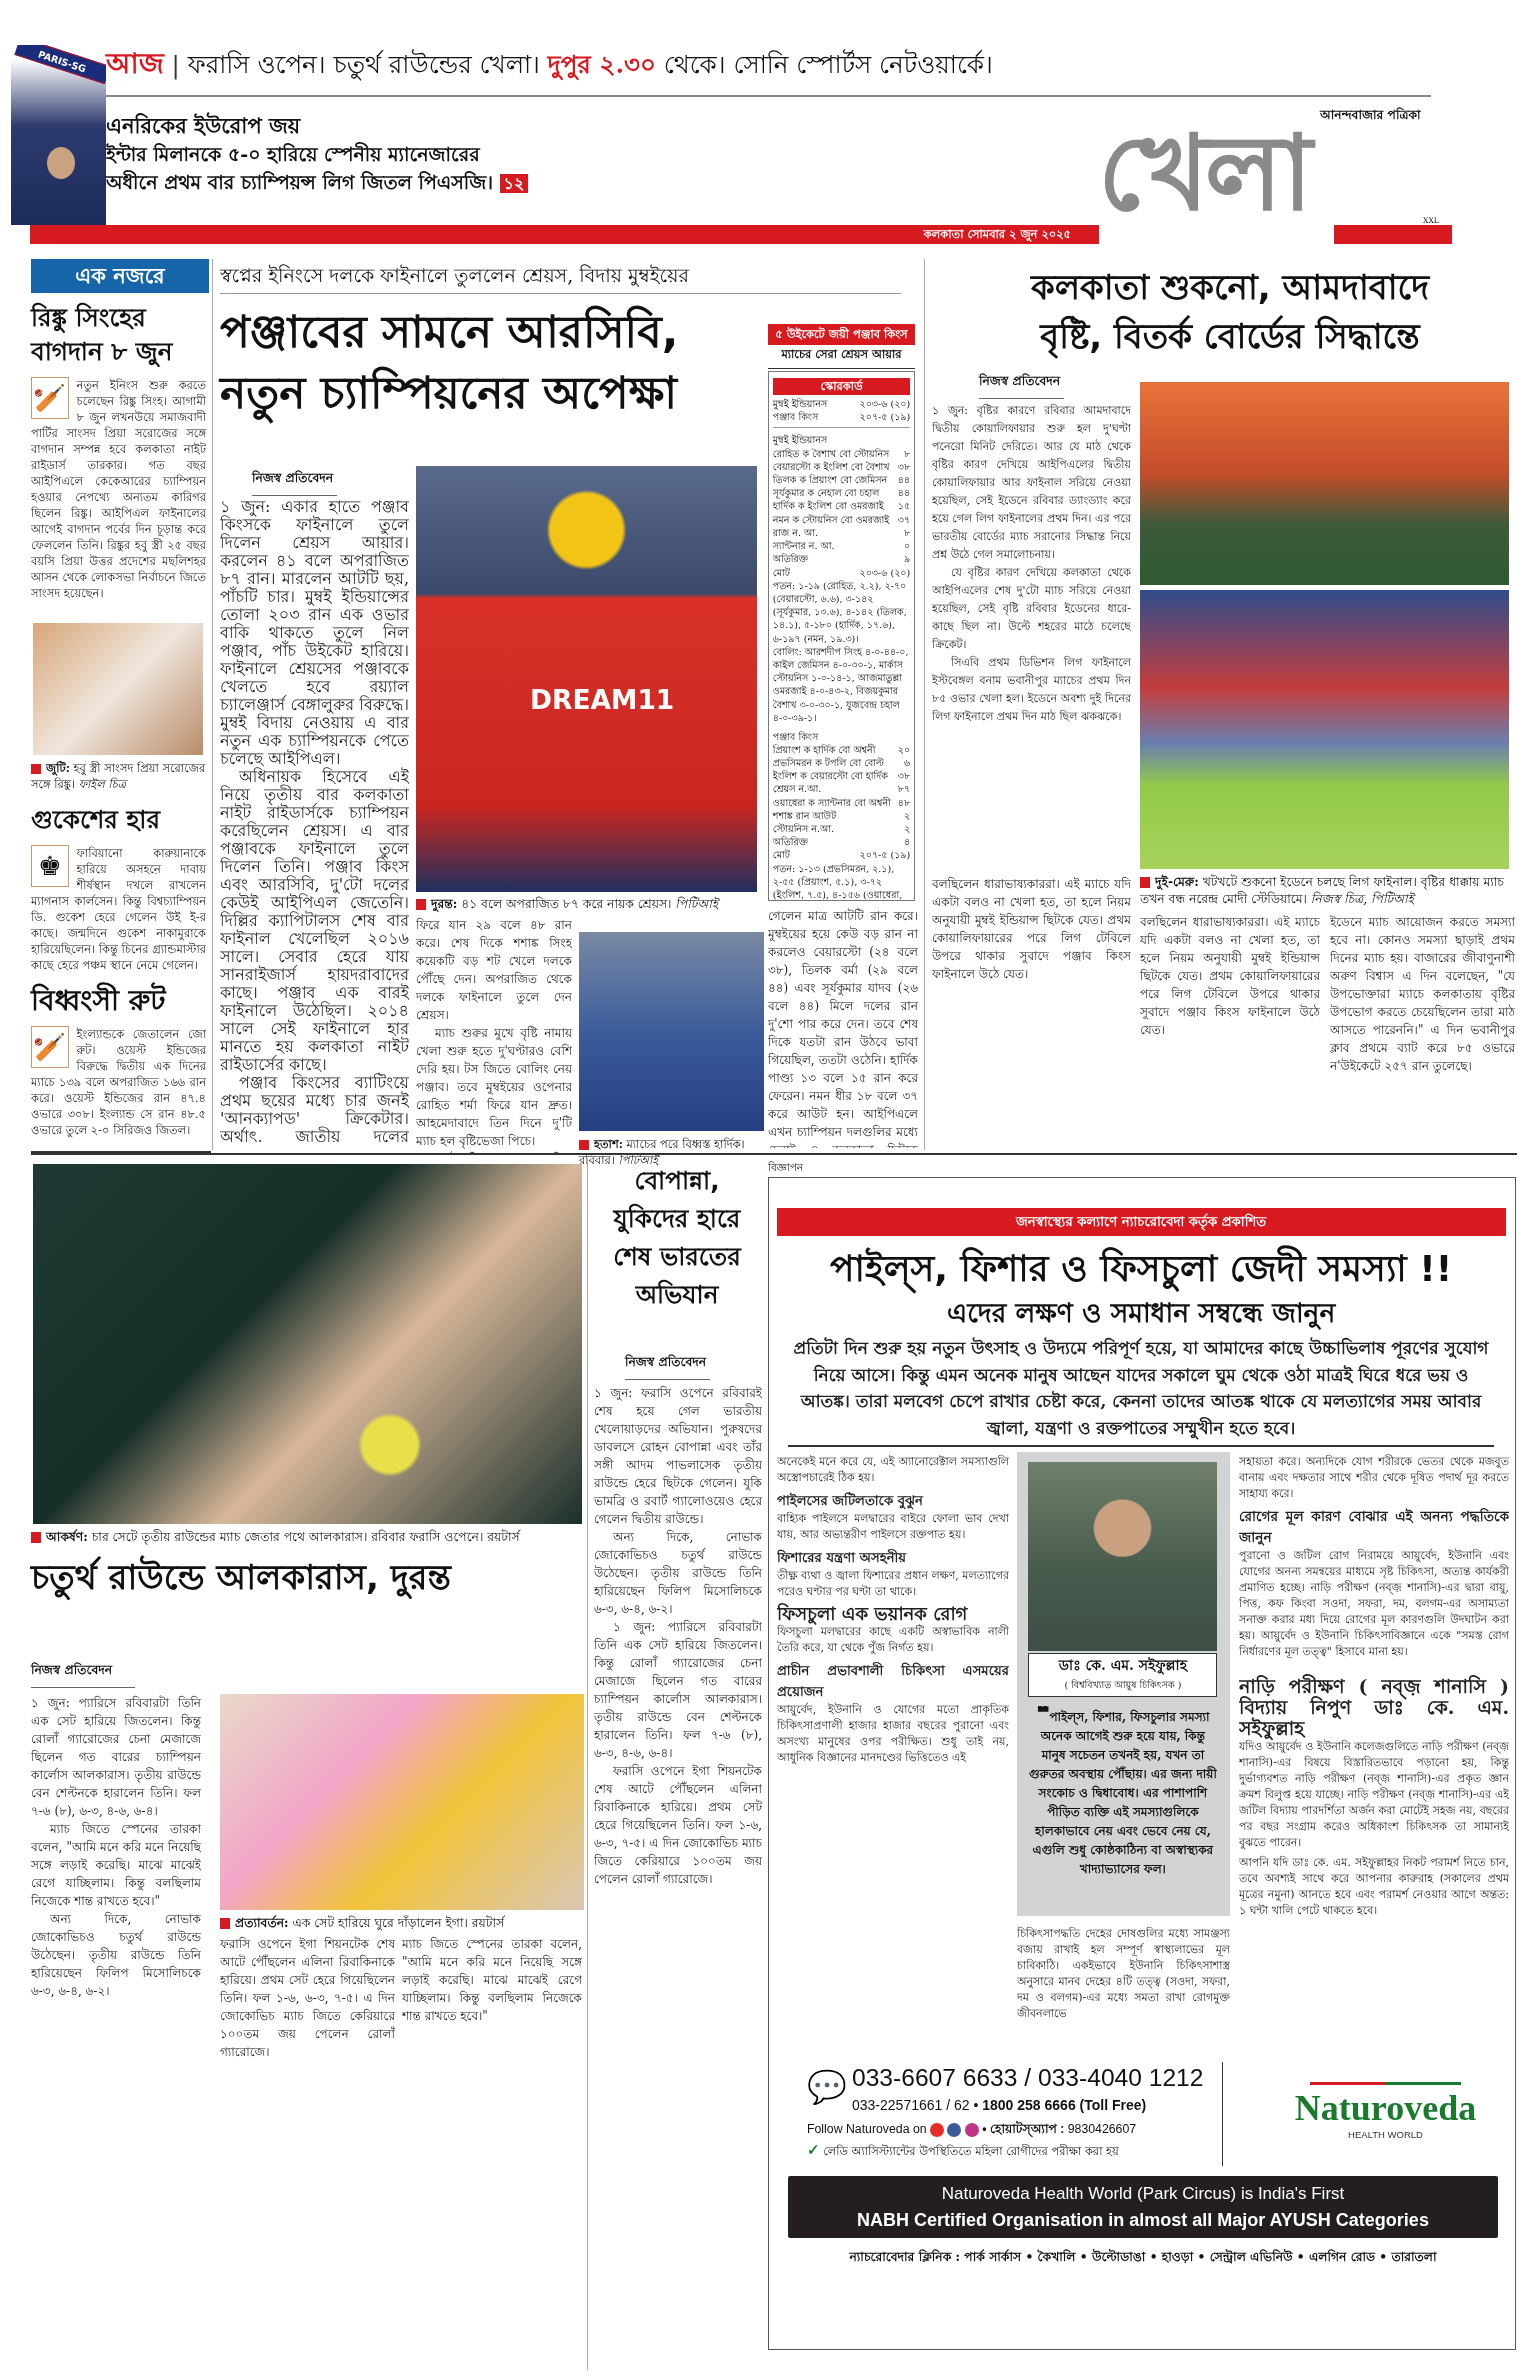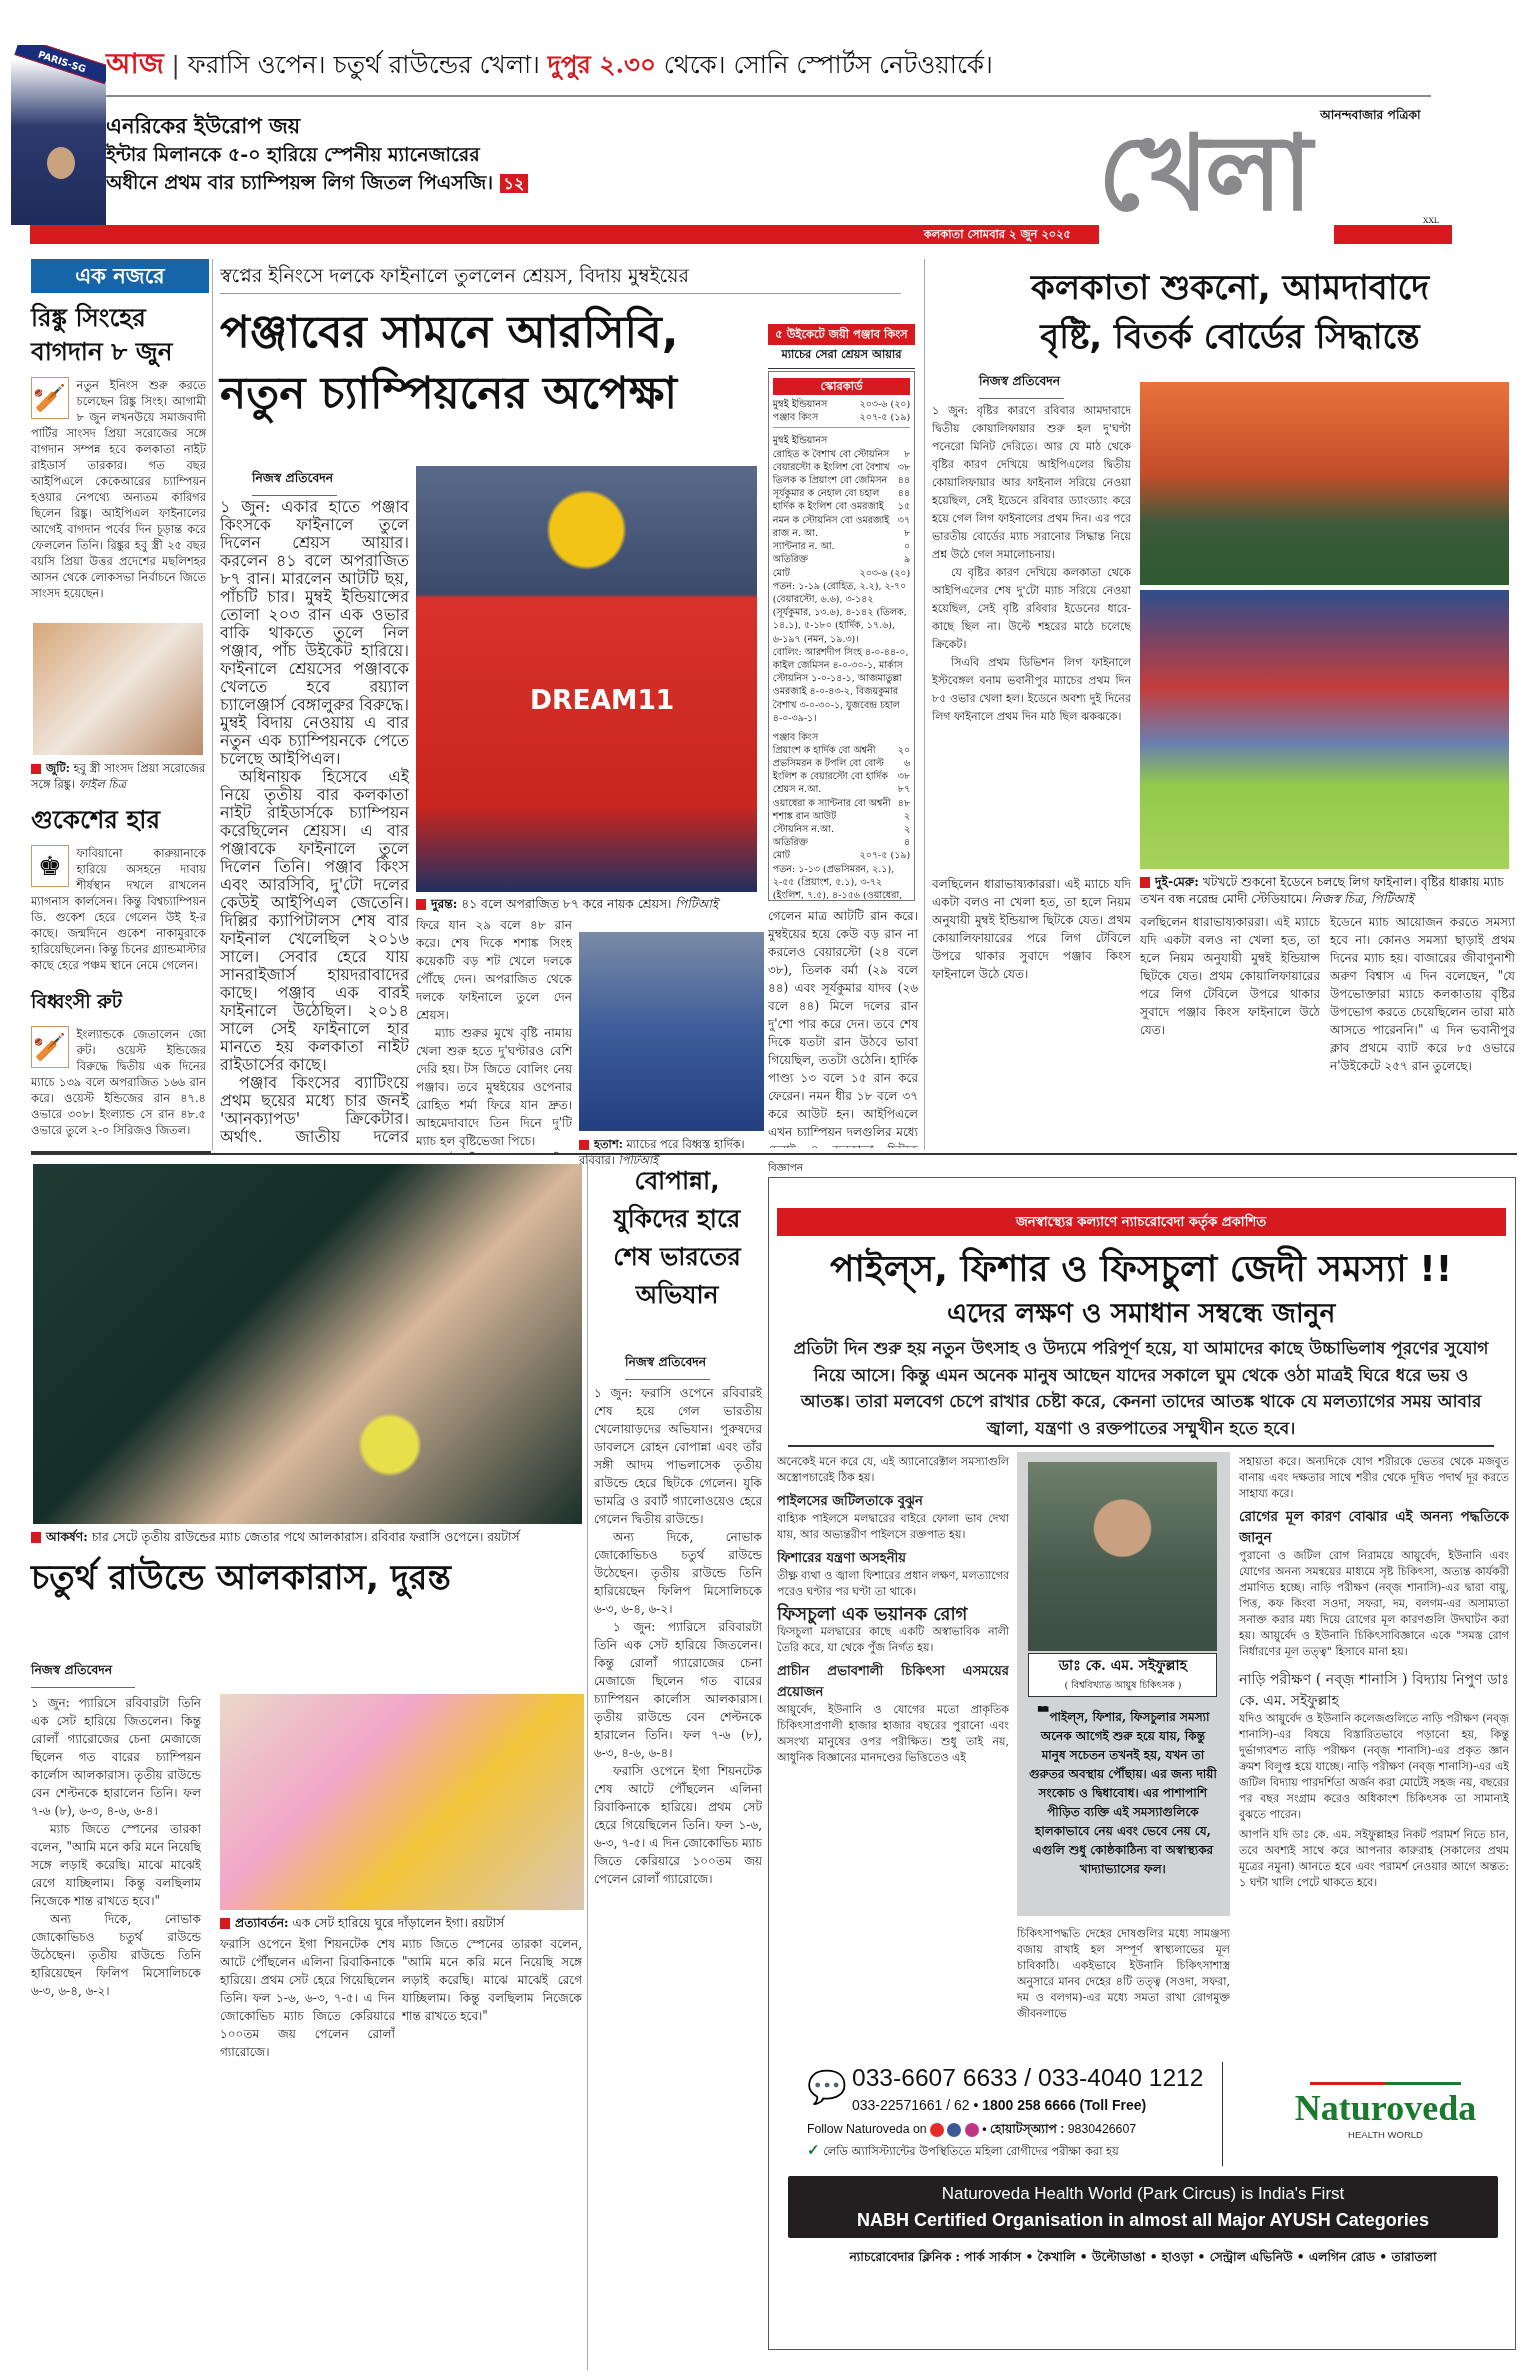"বিধ্বংসী রুট" div.hl { font-size: 19px -> 28px }
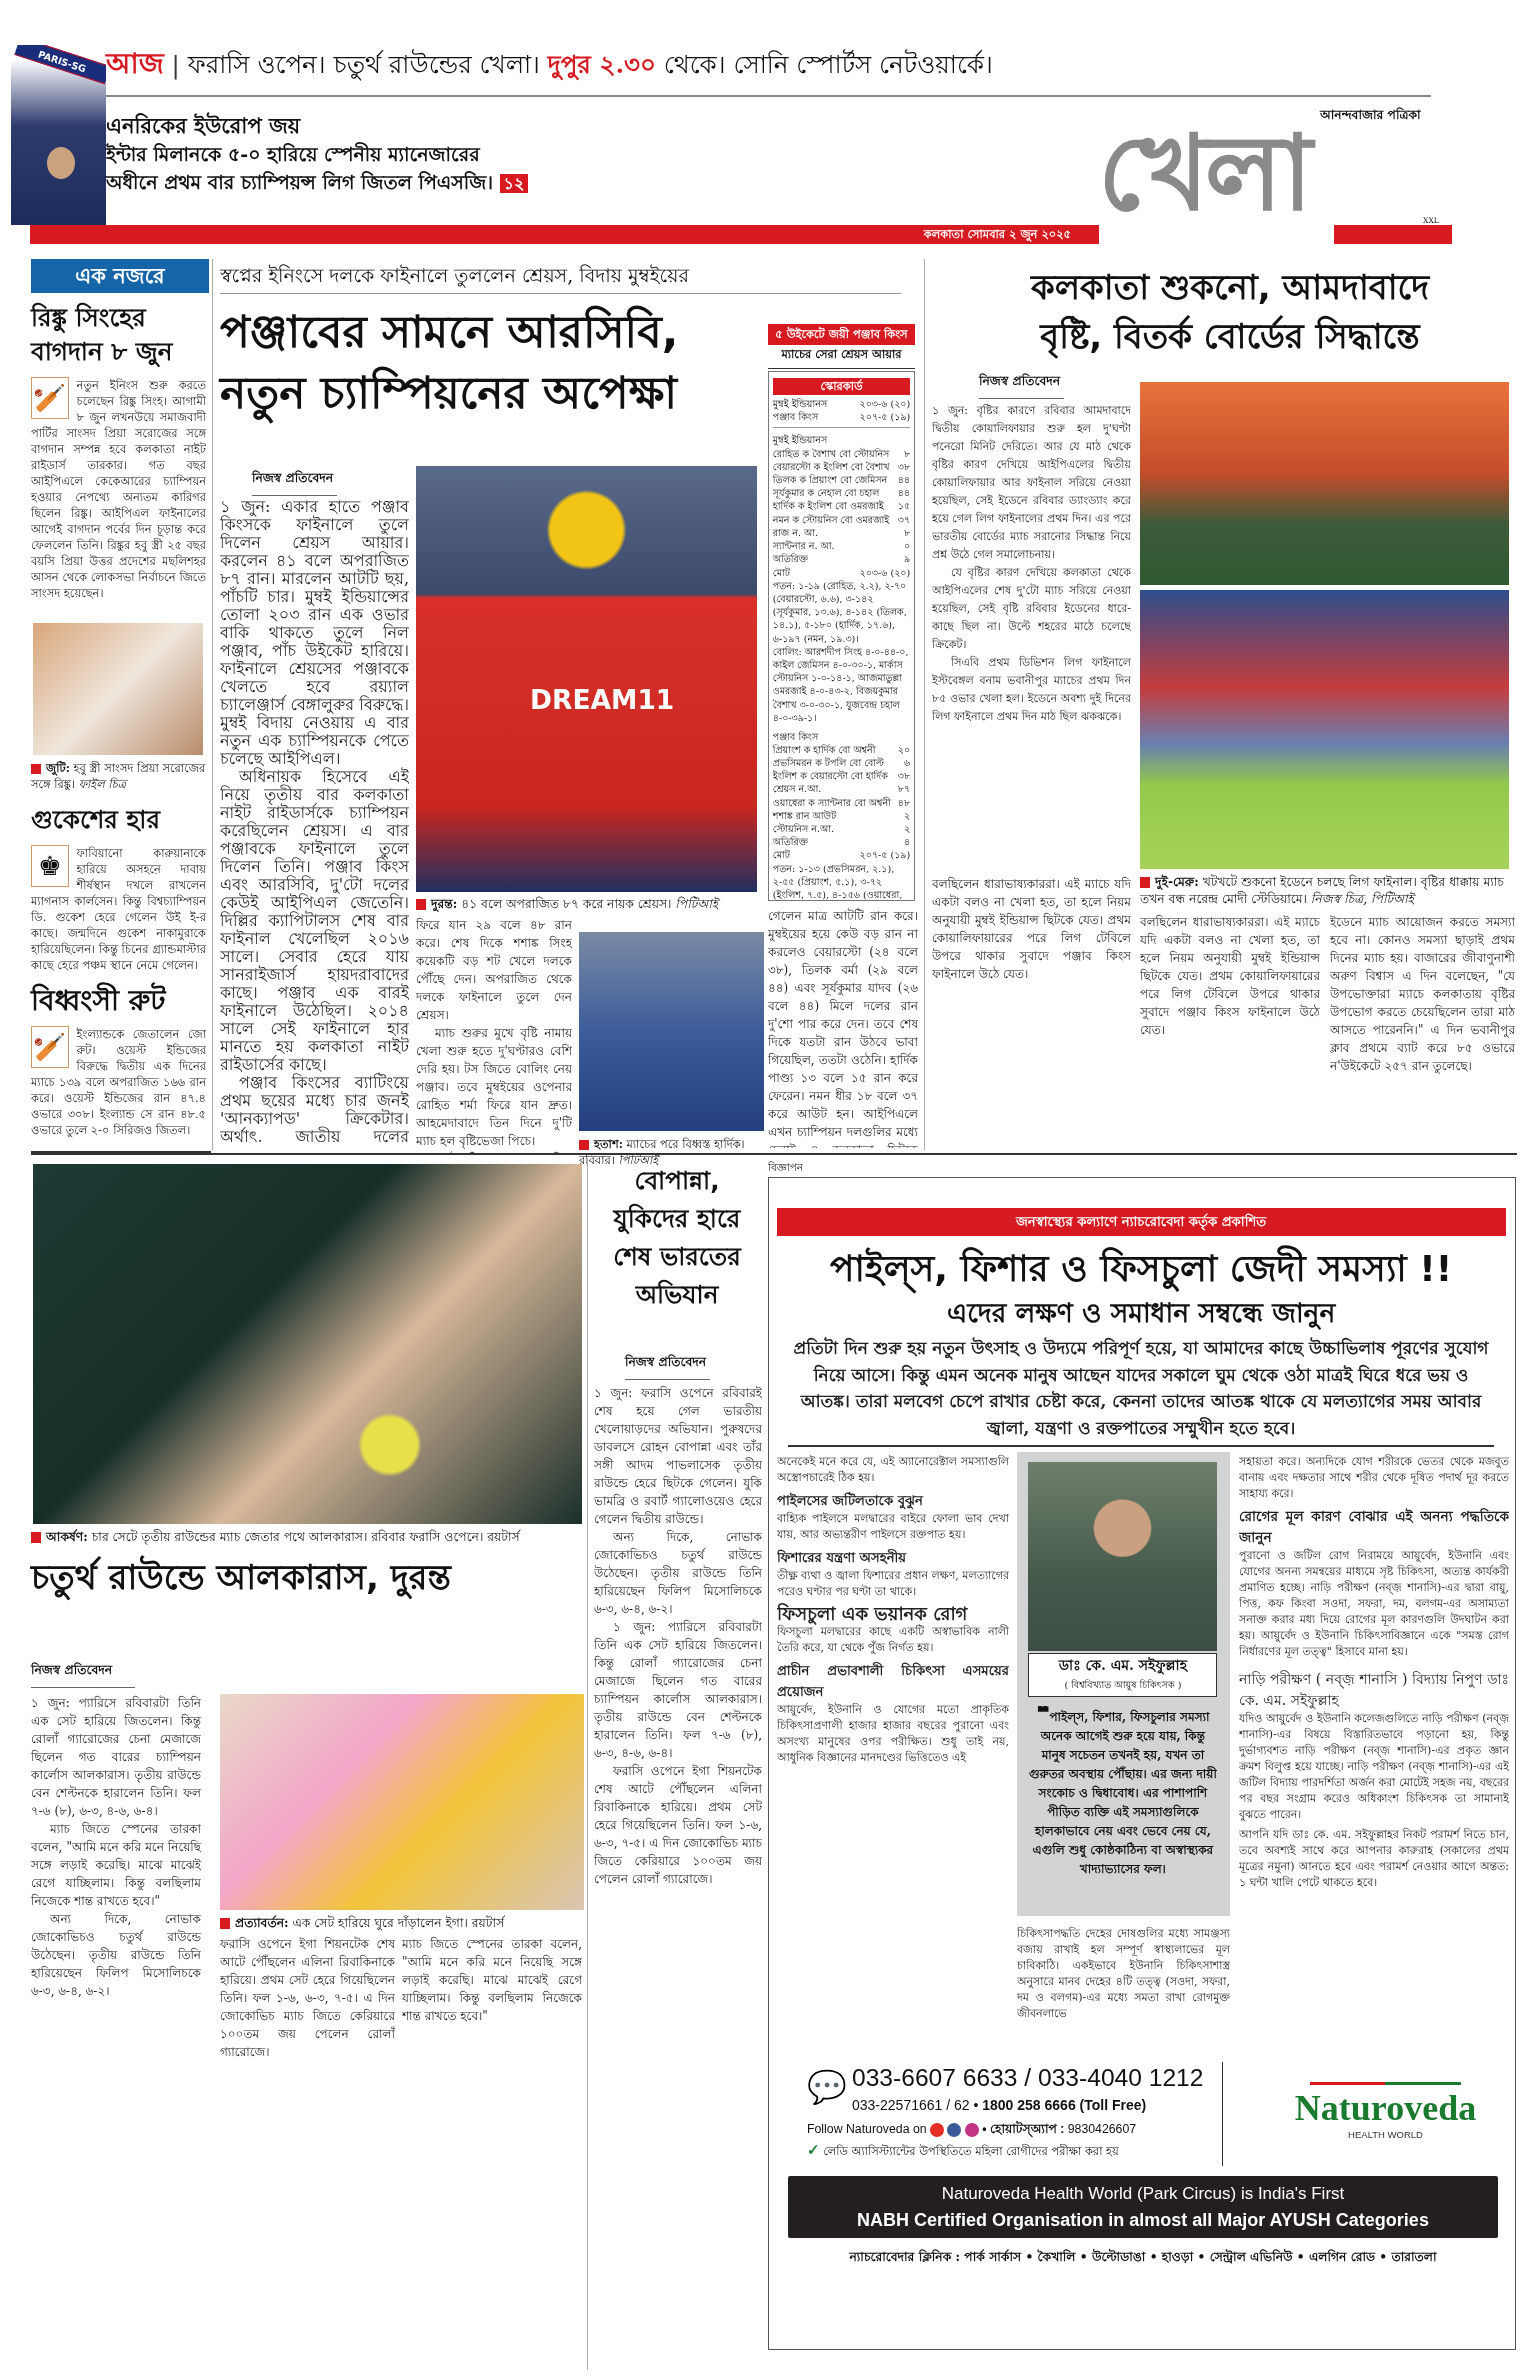"নাড়ি পরীক্ষণ ( নব্‌জ় শানাসি" div { font-size: 14px -> 19px; font-weight: normal -> bold; margin-top: 9px -> 16px }
